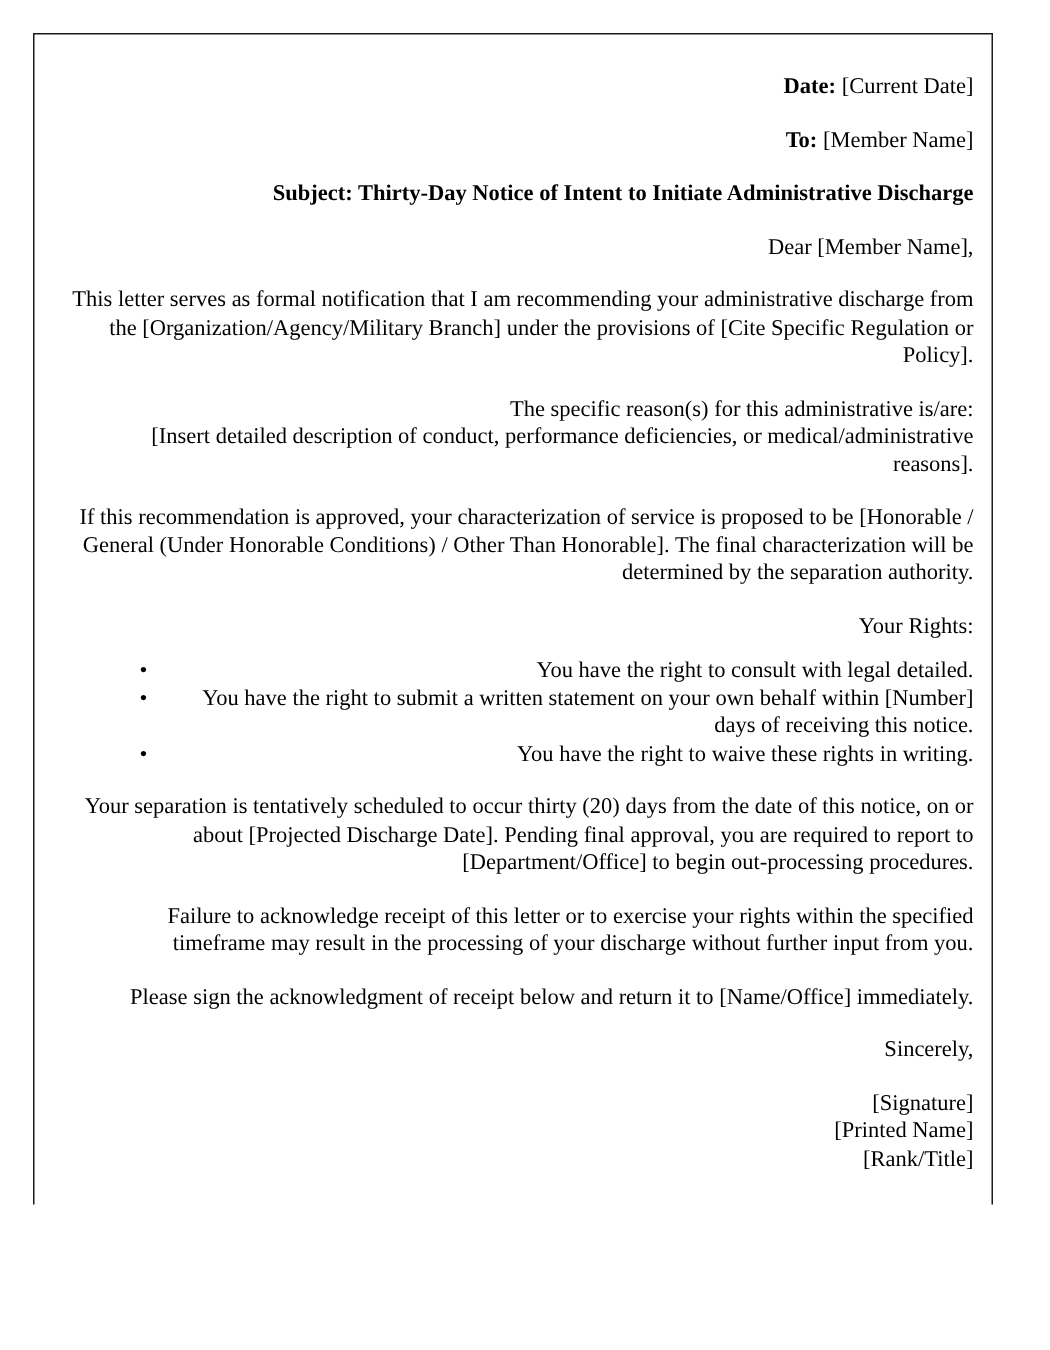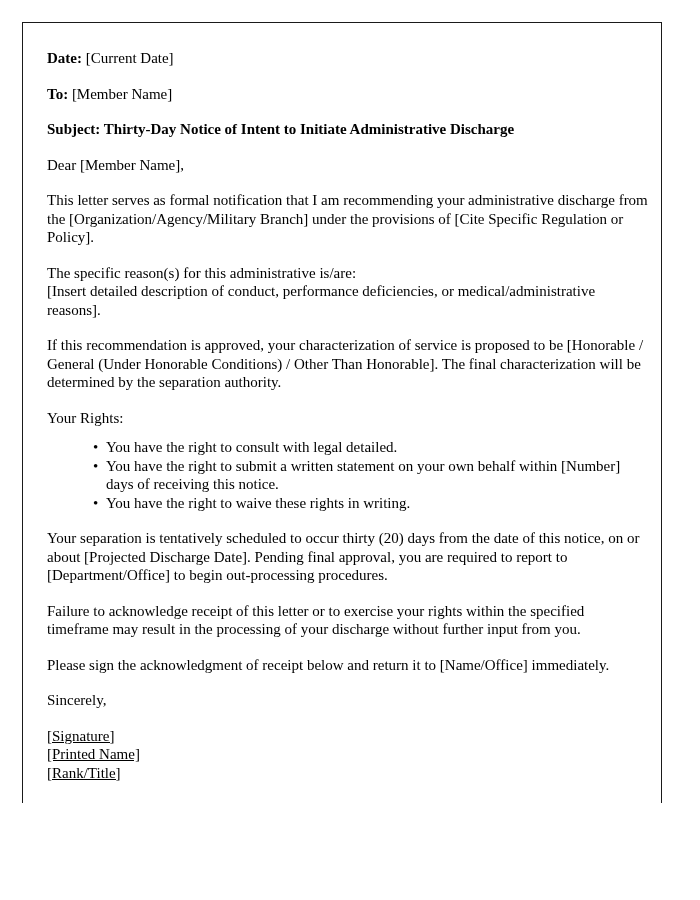"Date: [Current Date]" .page-frame { text-align: none -> right }
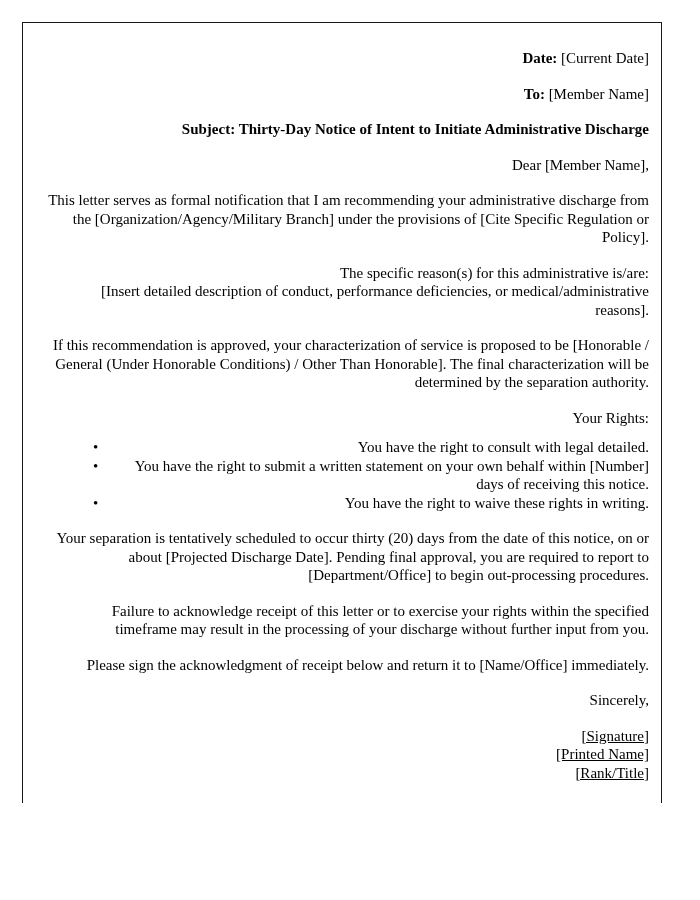"[Signature]" .sig-block p { text-decoration: underline -> none }
